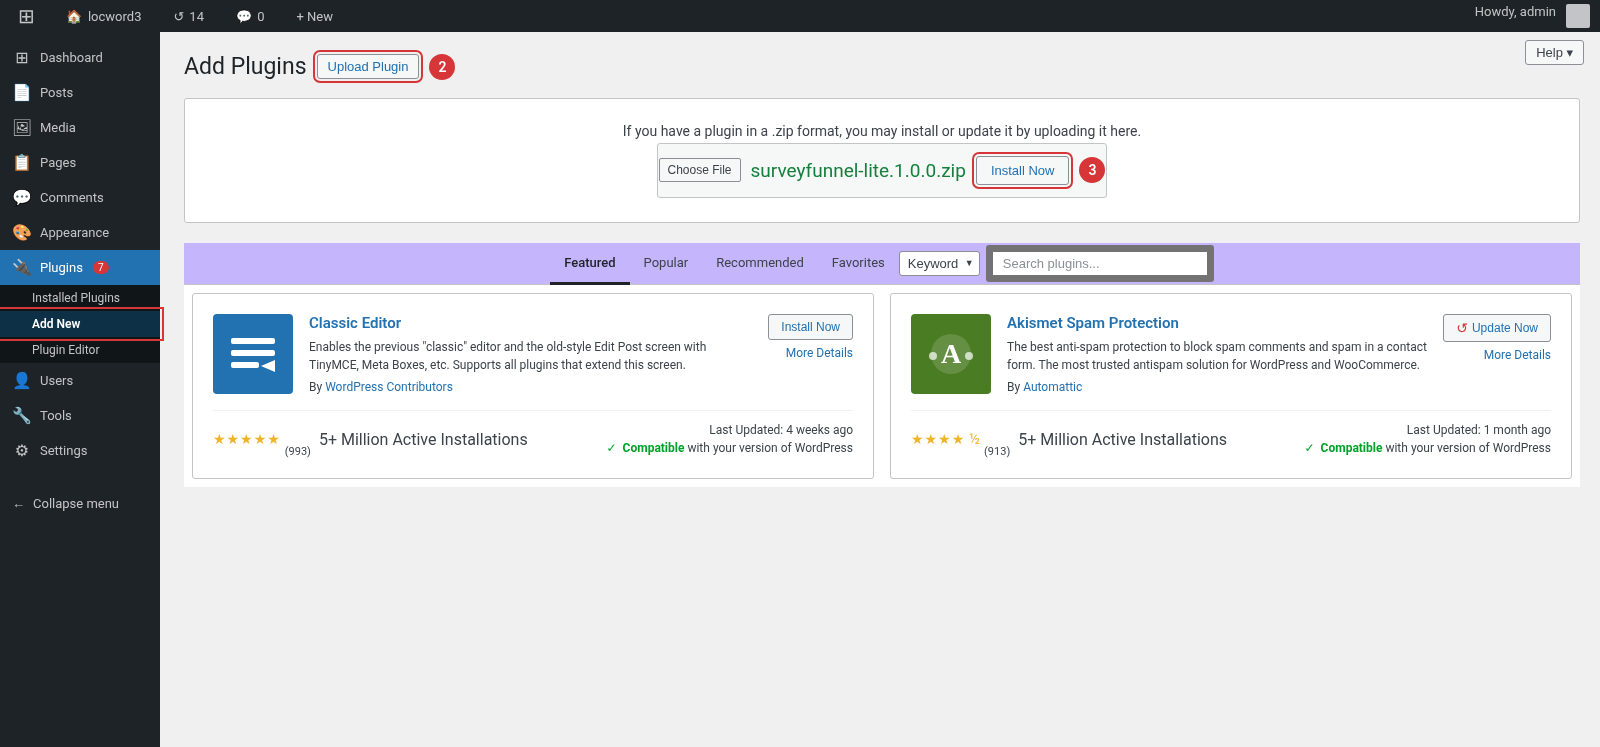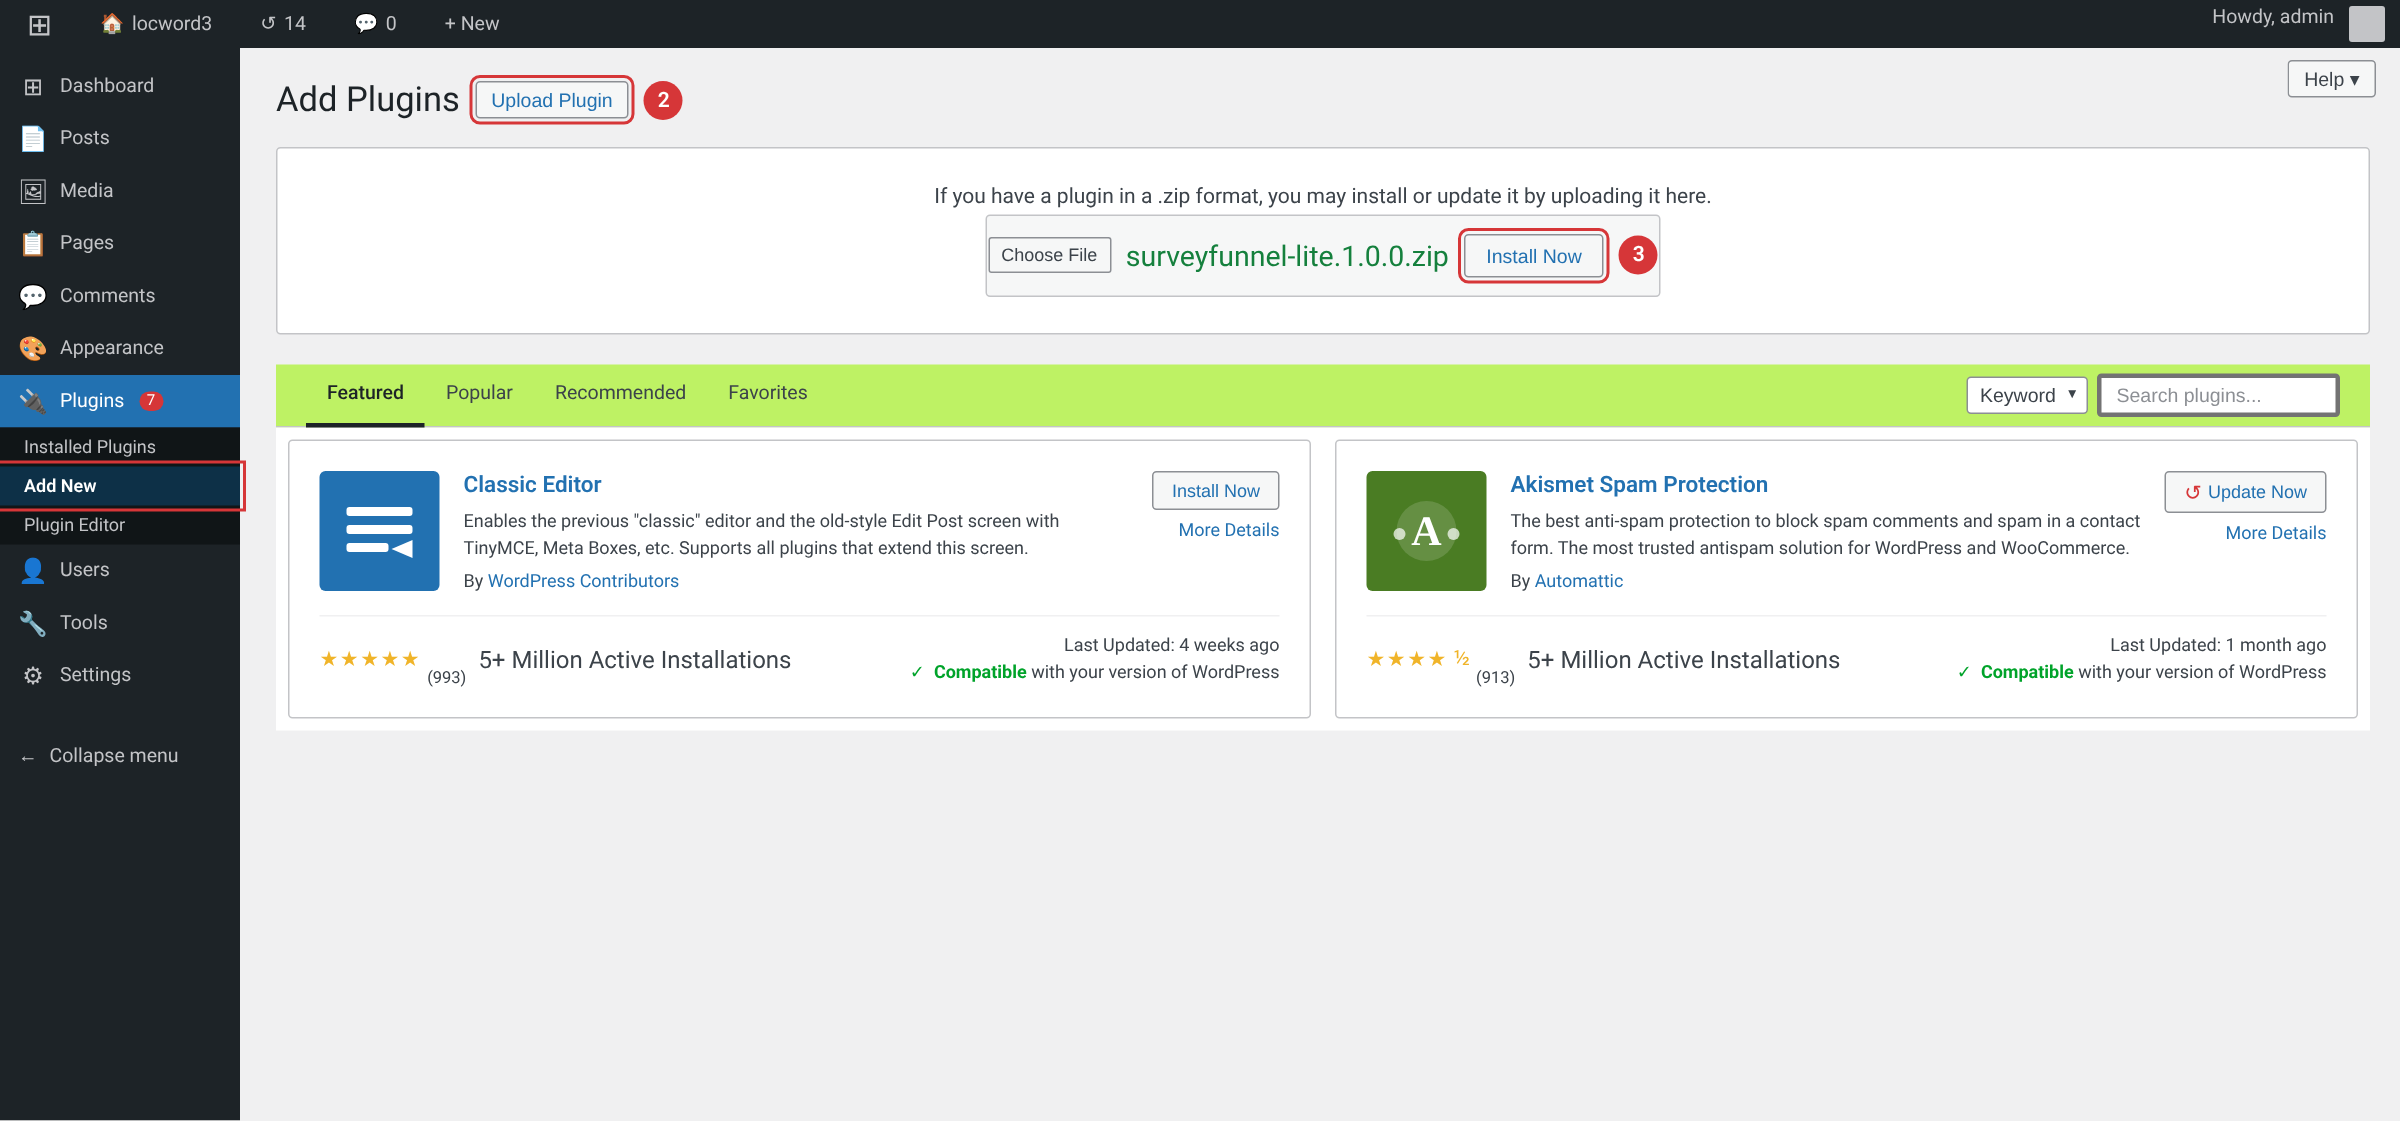"Featured" .plugin-tabs { background: #bef264 -> #c4b5fd; justify-content: space-between -> center }
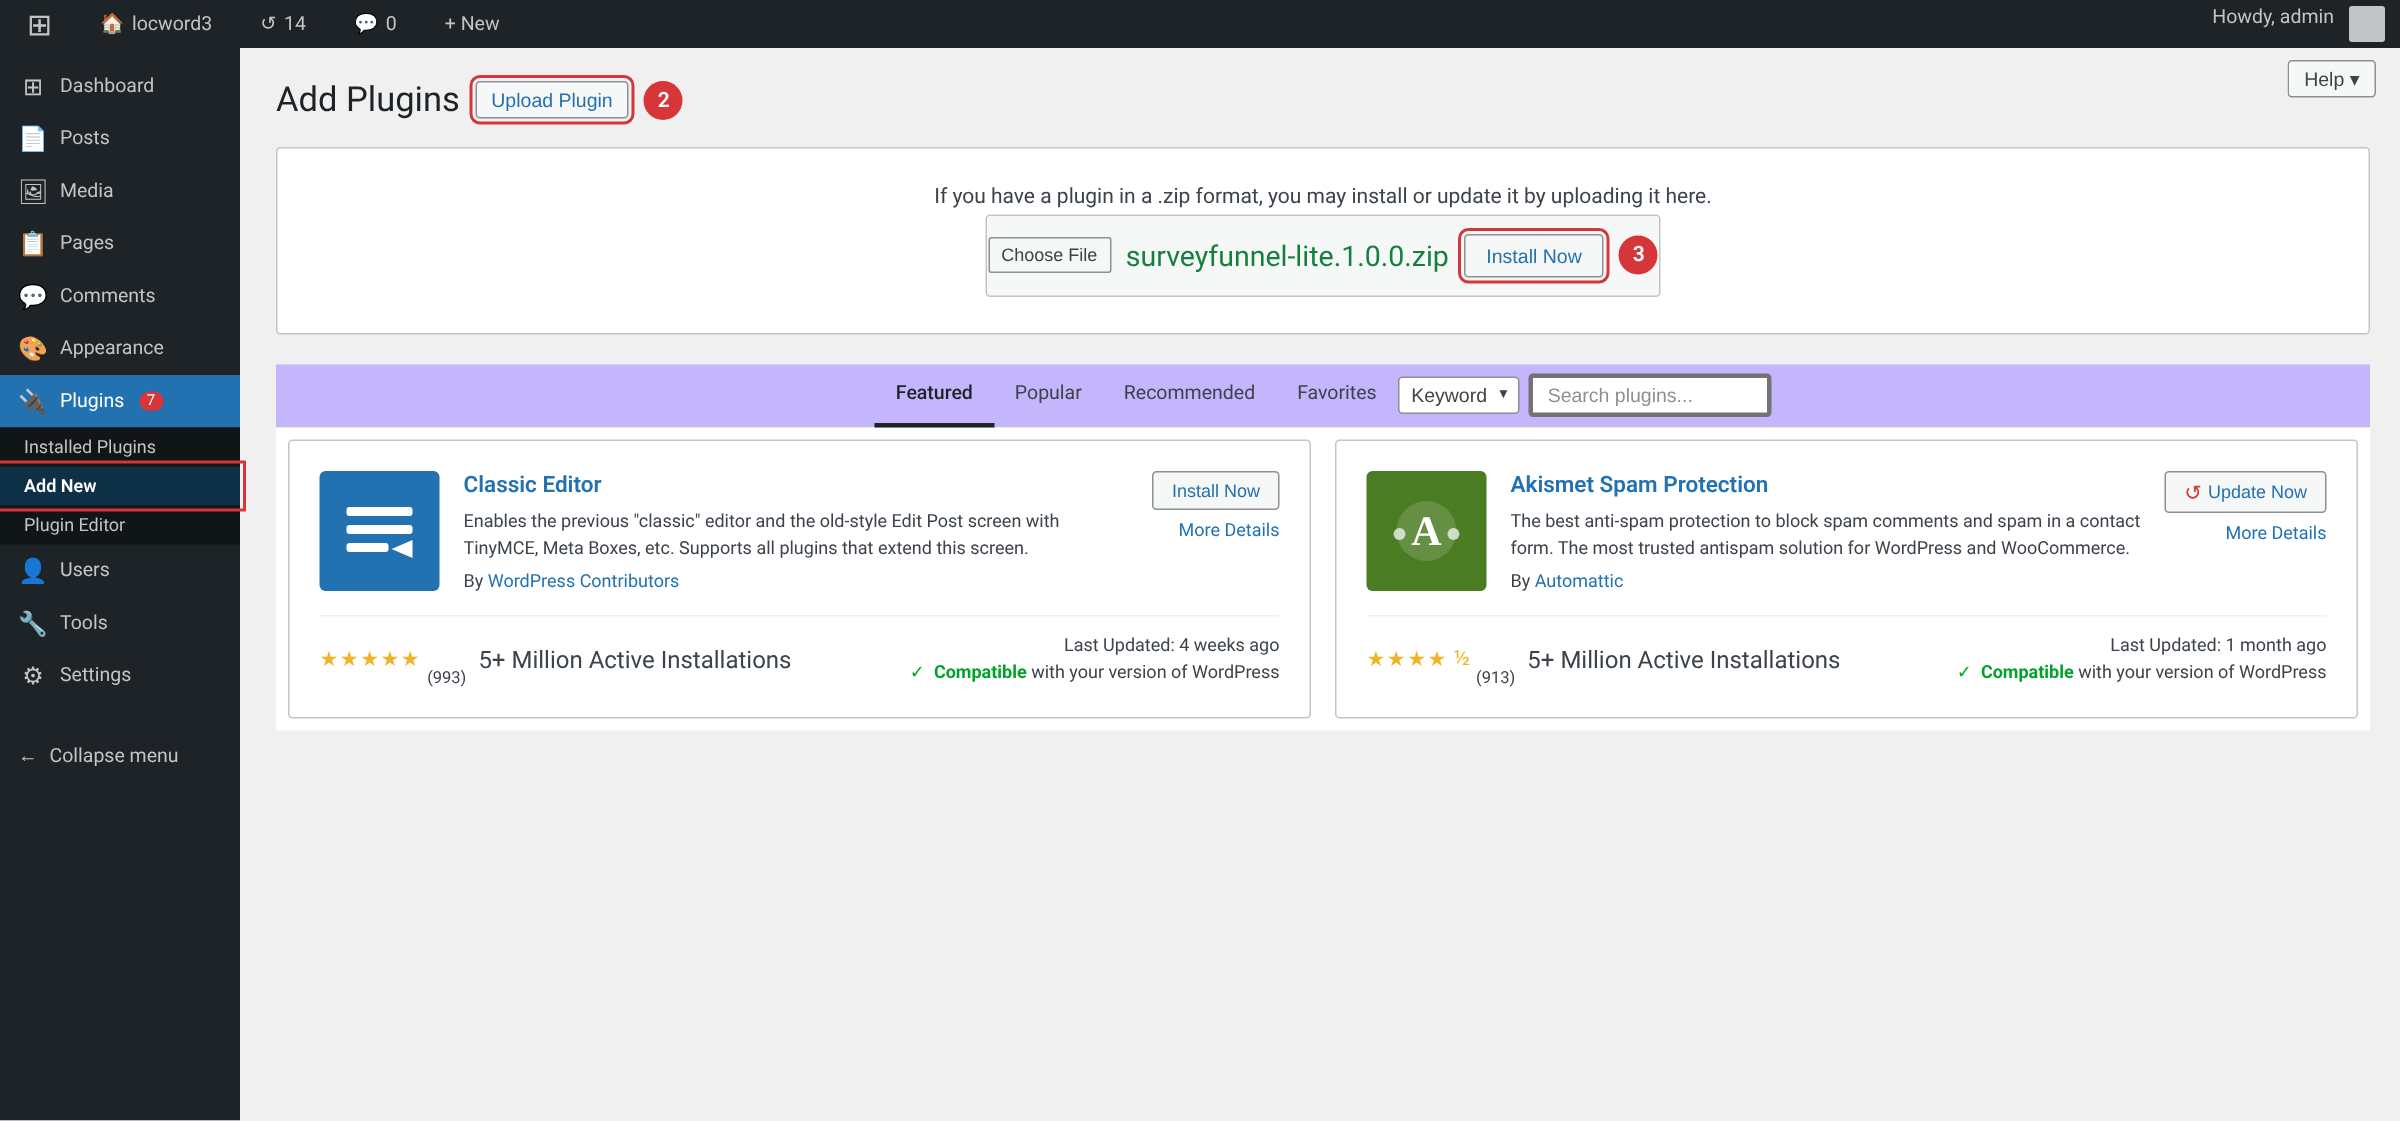"Search plugins..." .tab-search input { border: 3px solid #737373 -> 7px solid #737373; width: 162px -> 228px }
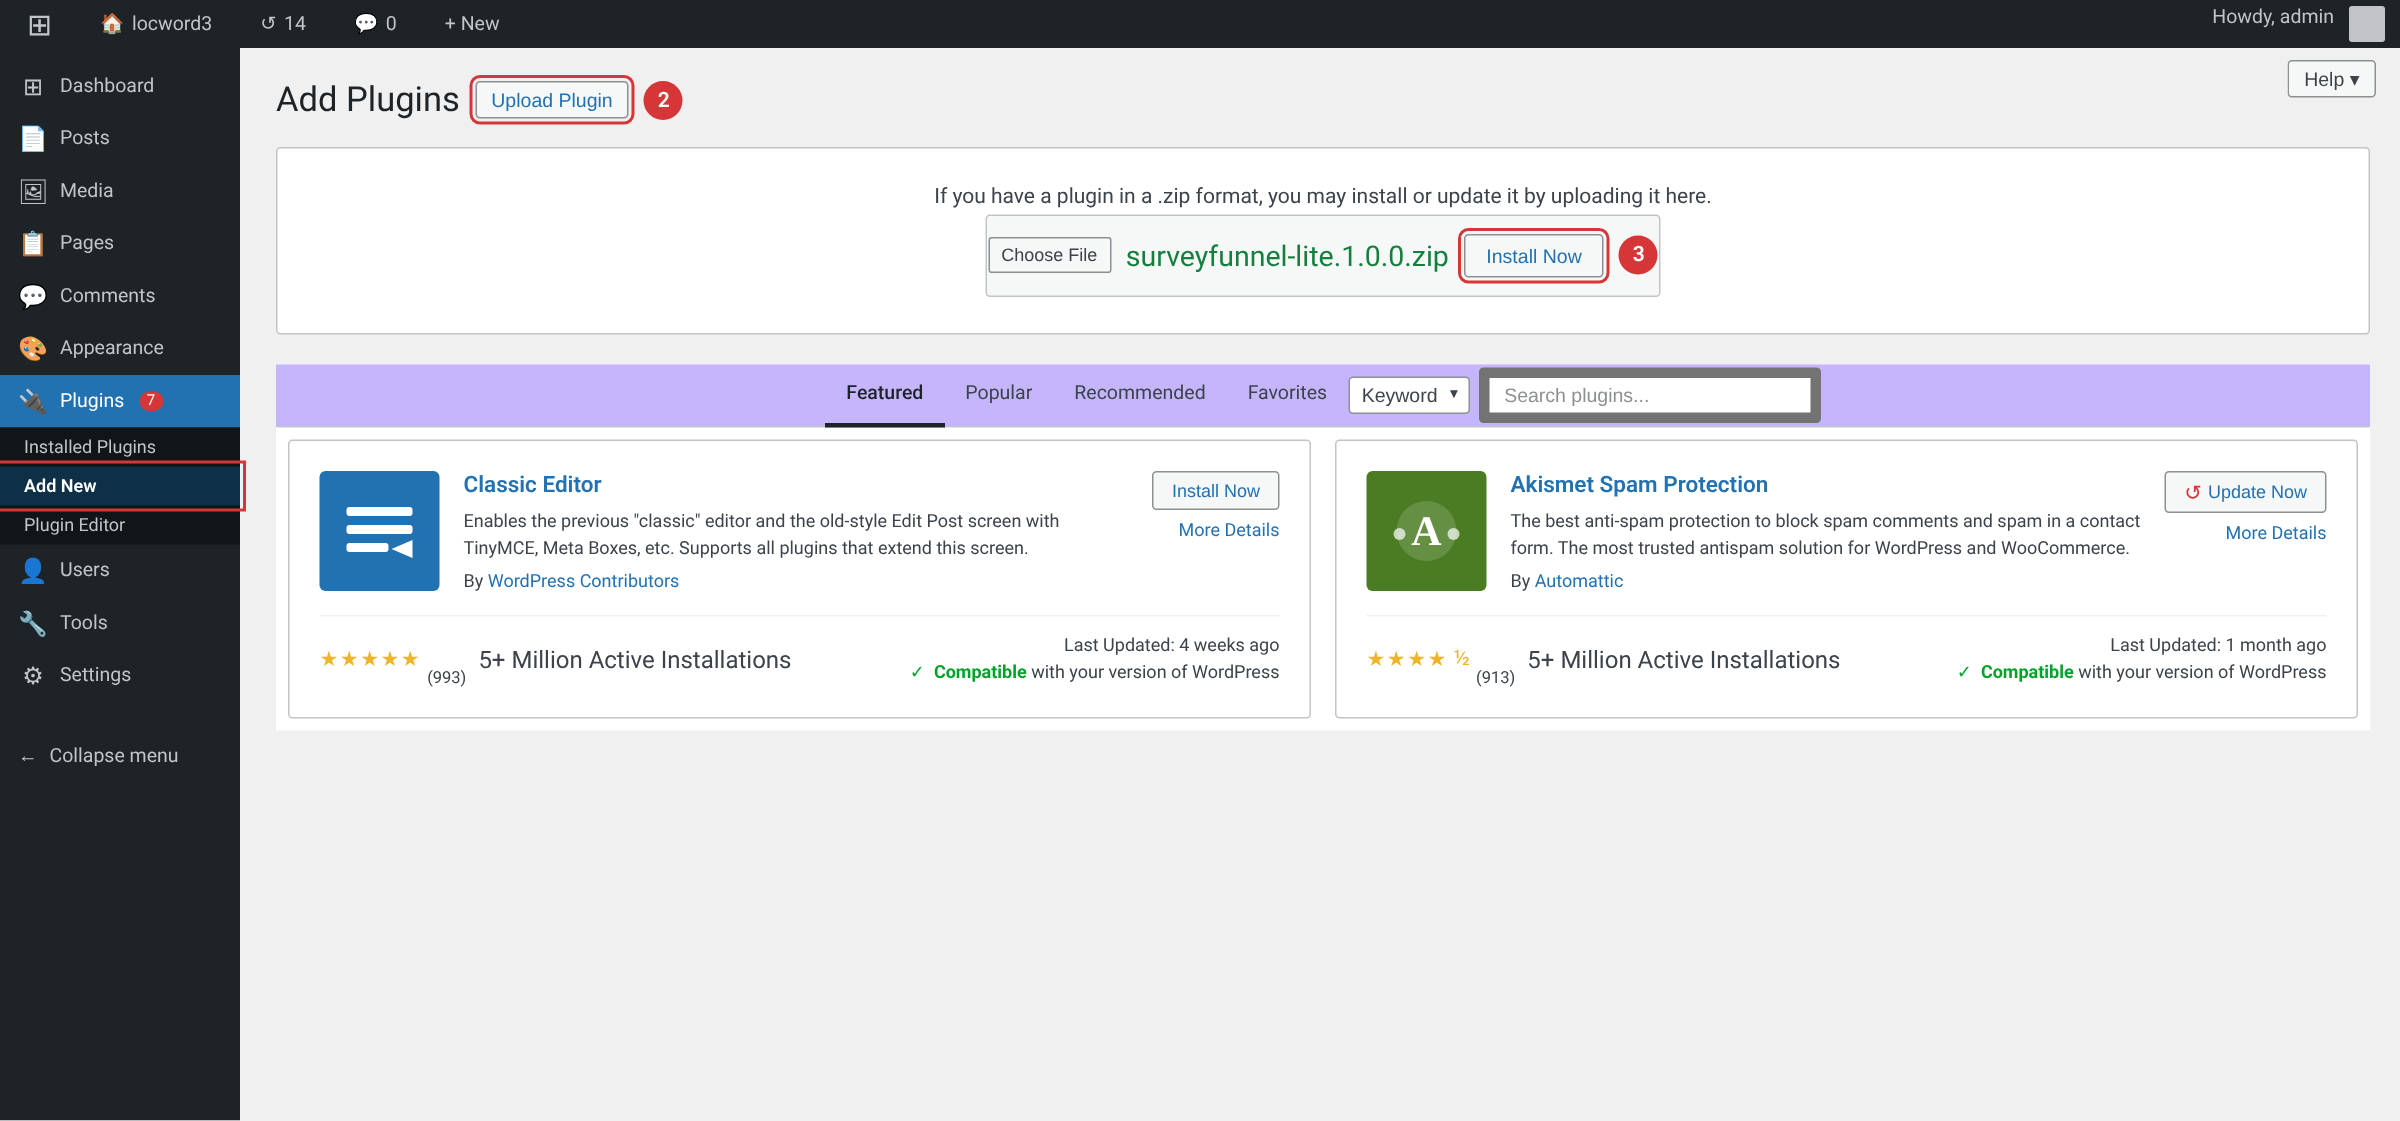"Installed Plugins" .submenu .menu-item { padding: 6px 12px 6px 16px -> 6px 12px 6px 32px }
